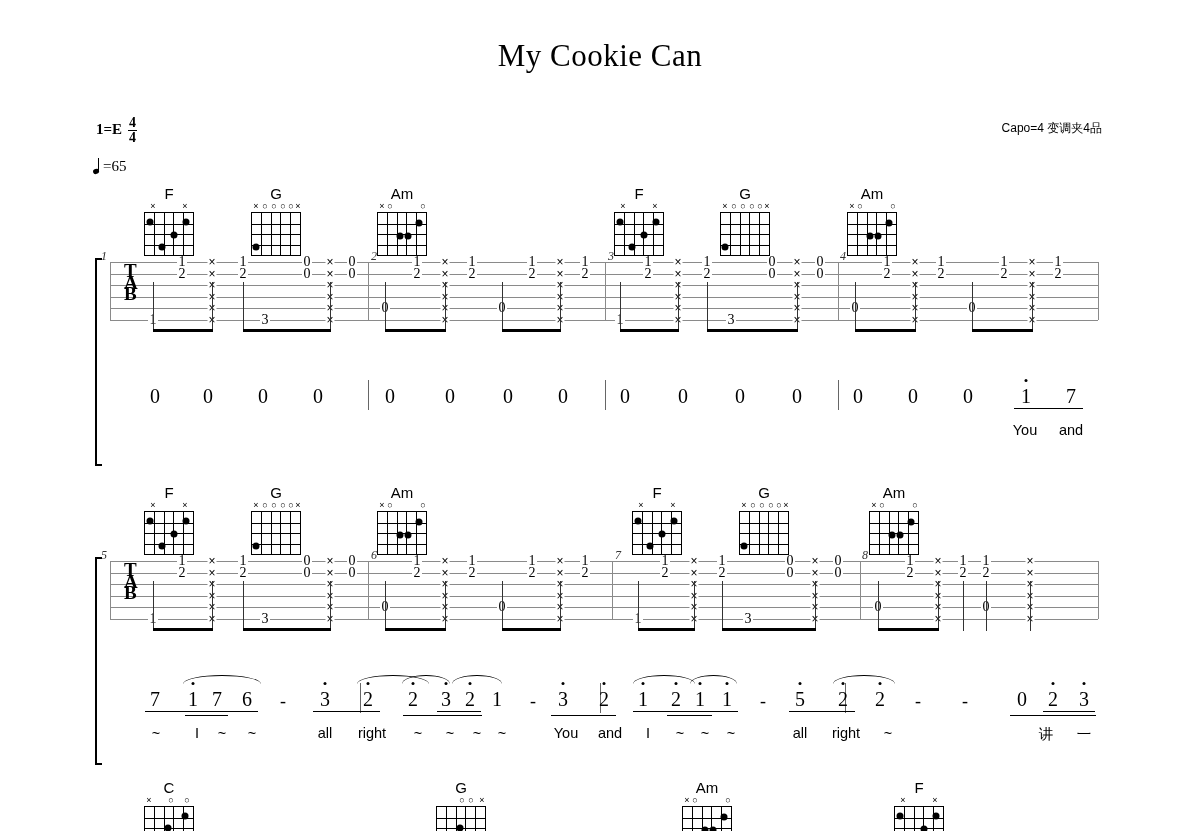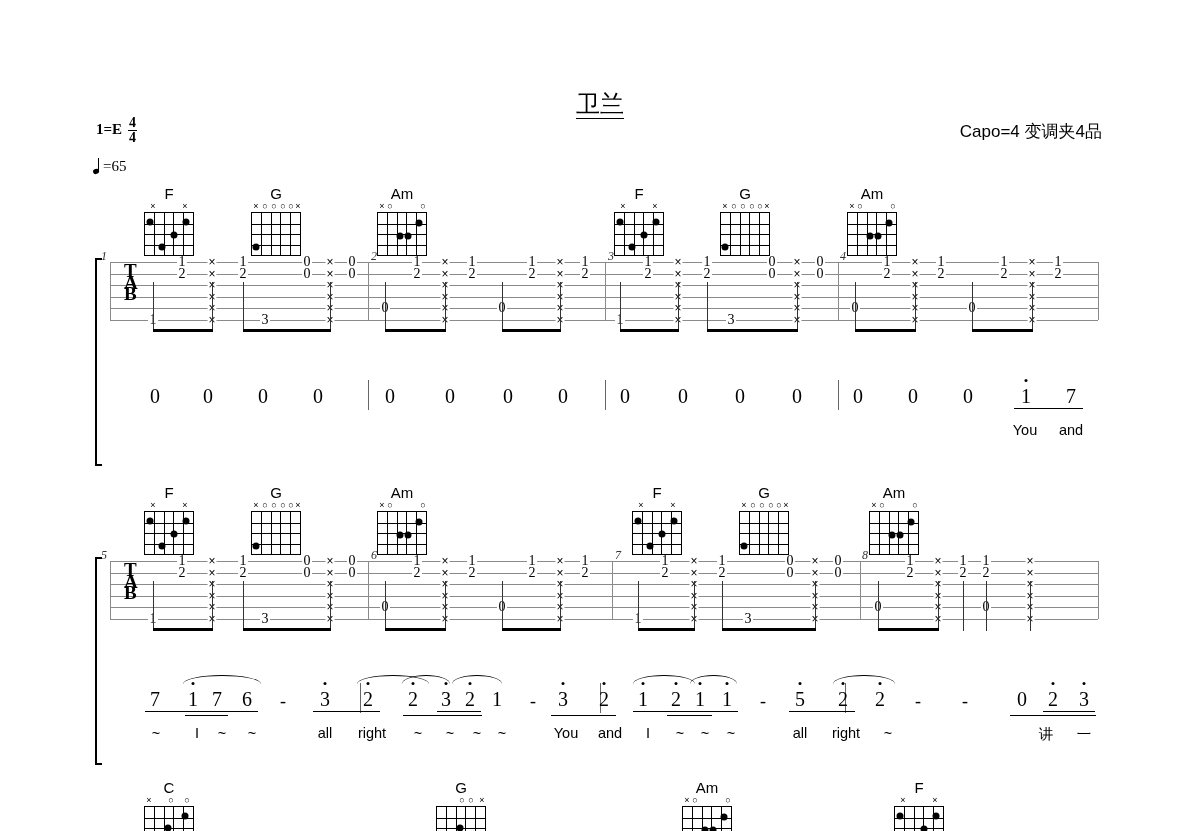"My Cookie Can" div.title { html: none -> <div>My Cookie Can</div> }
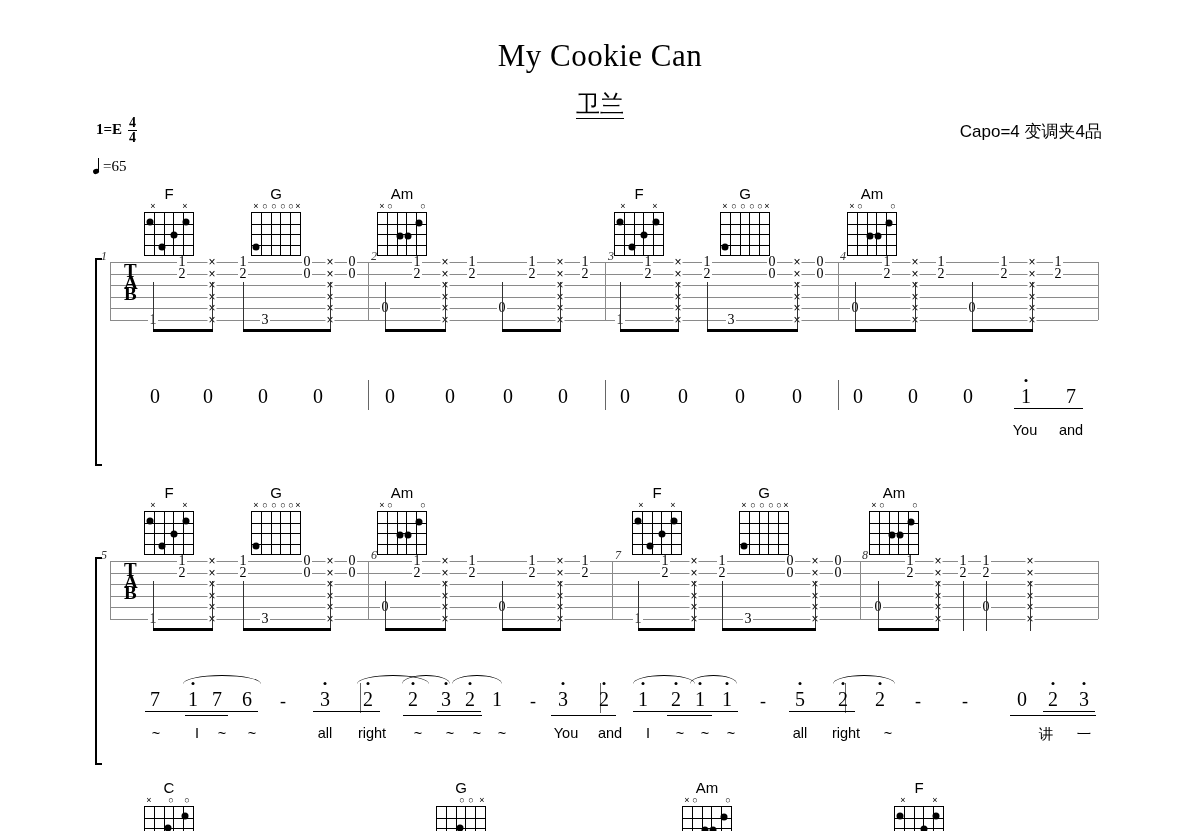"卫兰" div.artist { html: <div><span>卫兰</span></div> -> none }
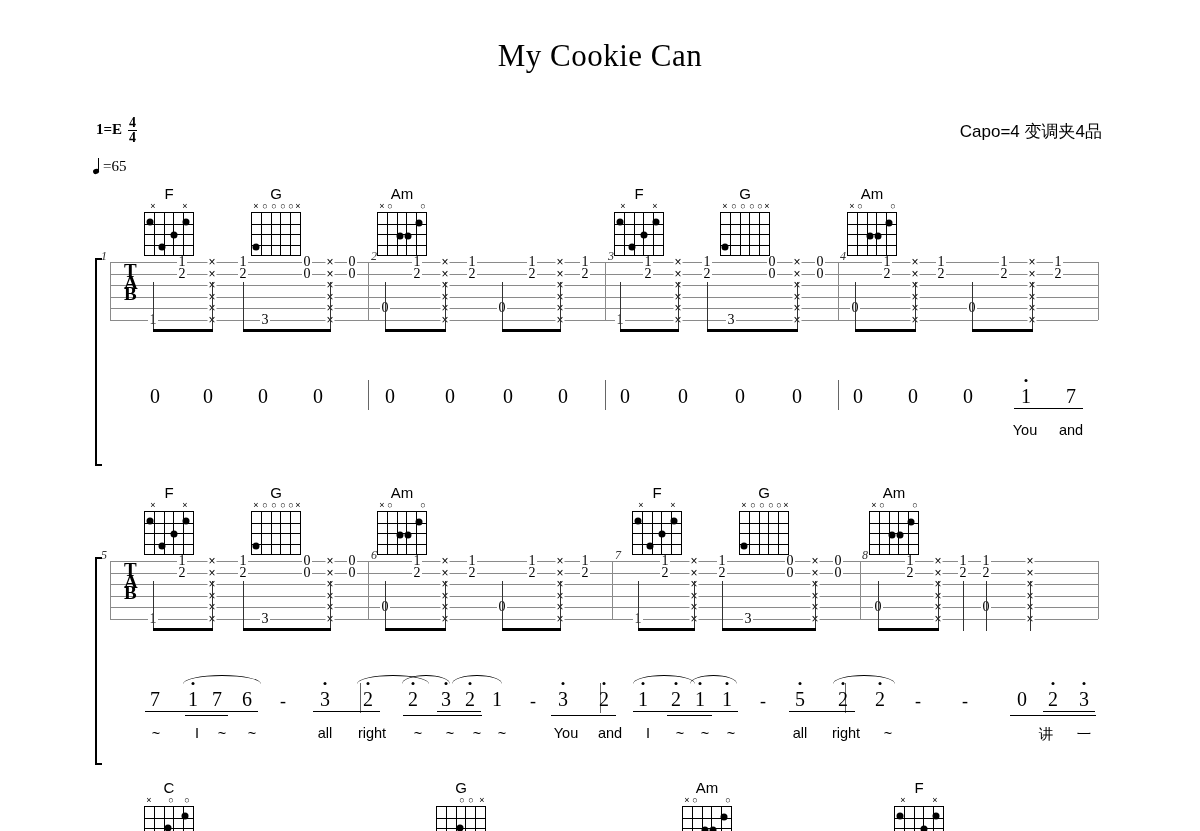"Capo=4 变调夹4品" .capo { font-size: 17px -> 12px }
